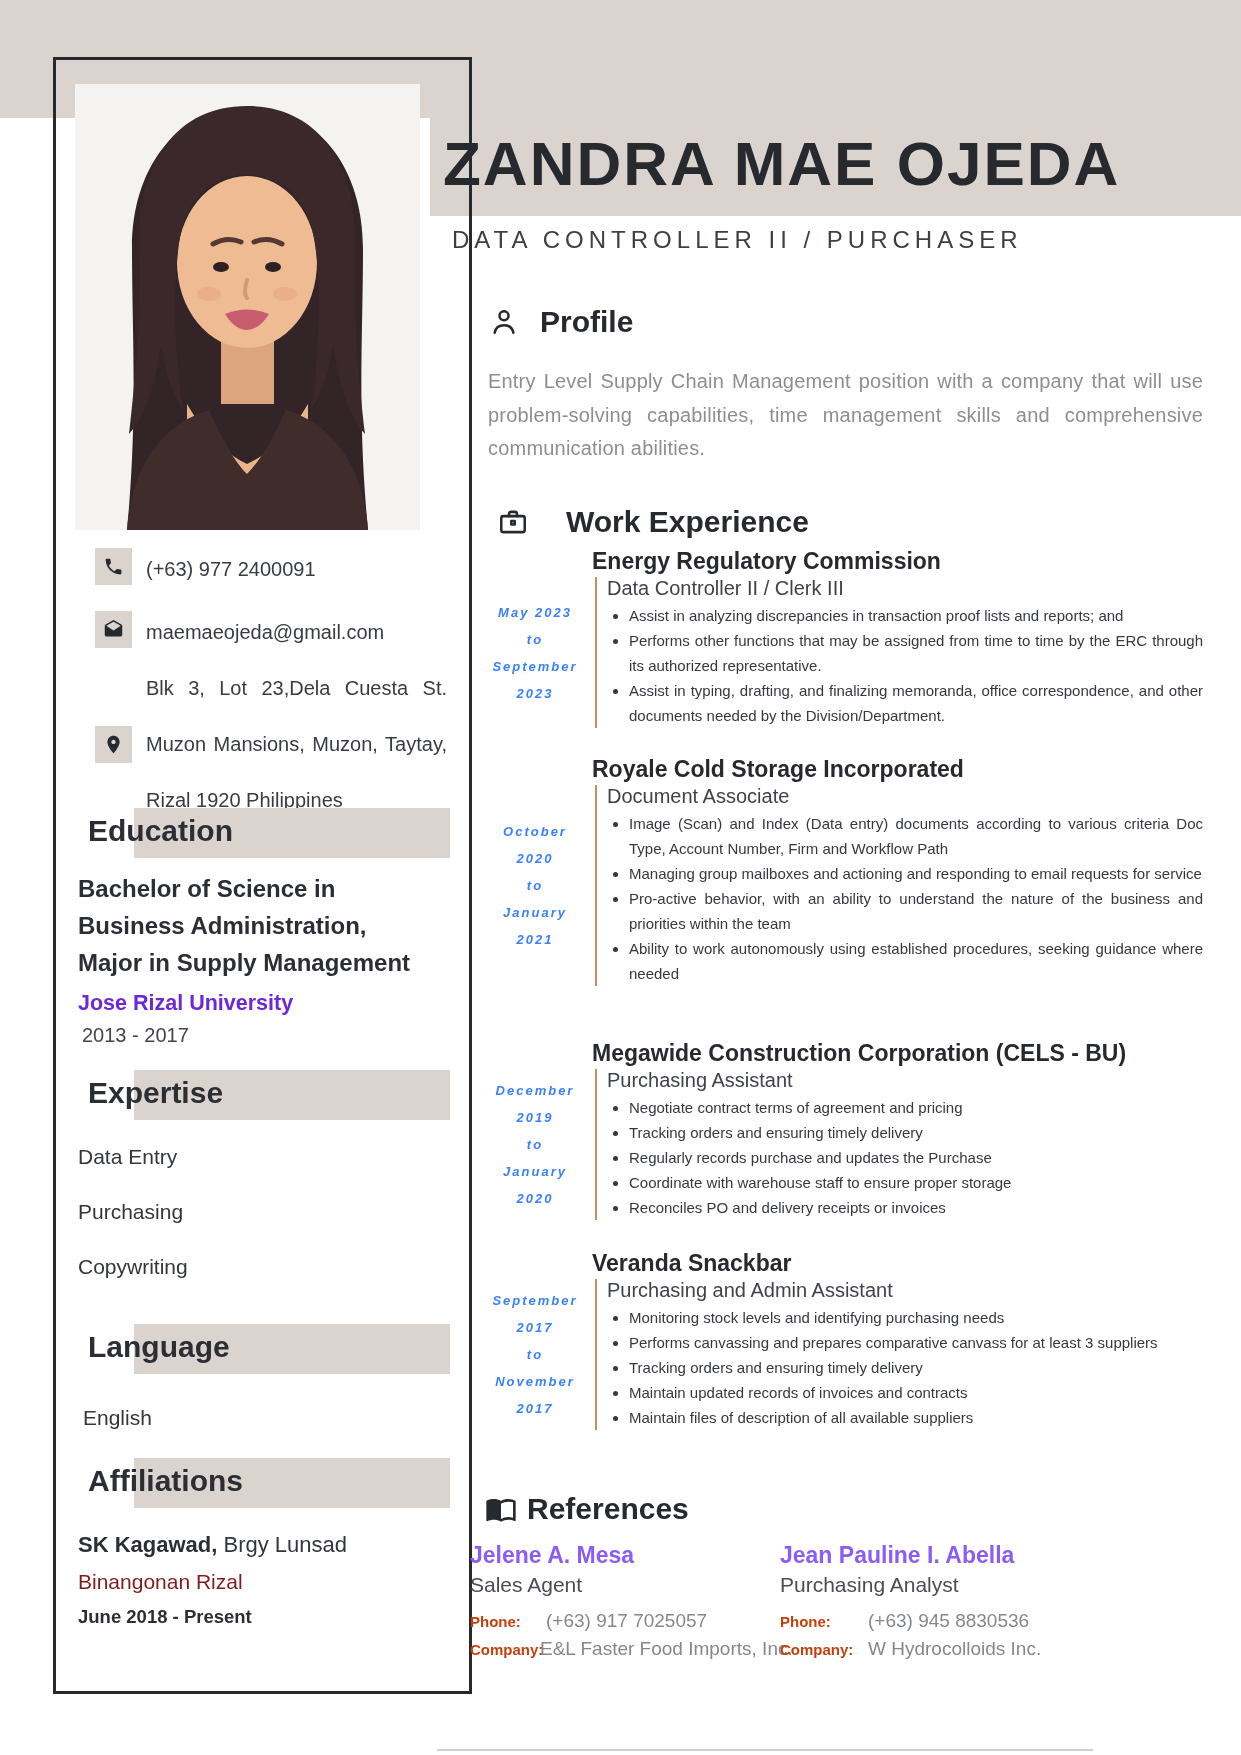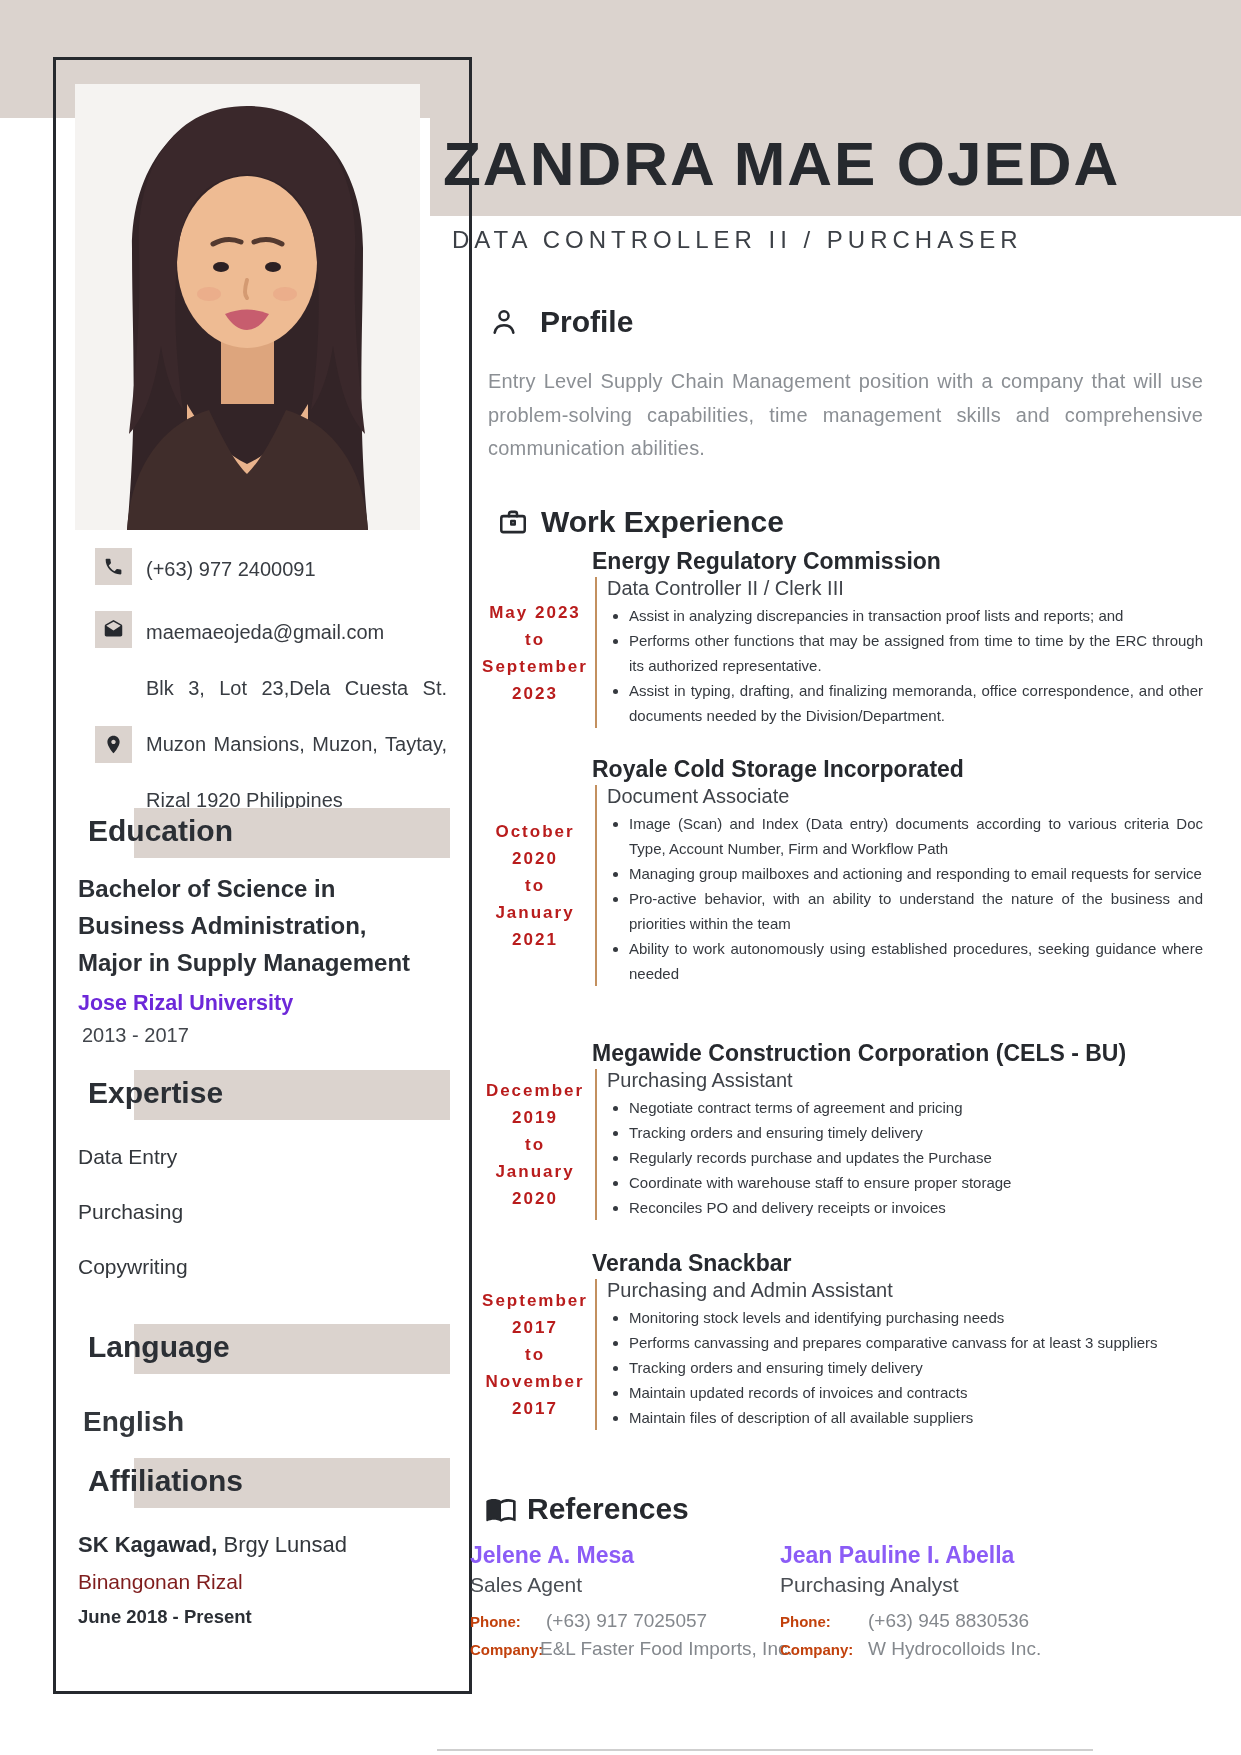"Work Experience" .work-head { gap: none -> 25px }
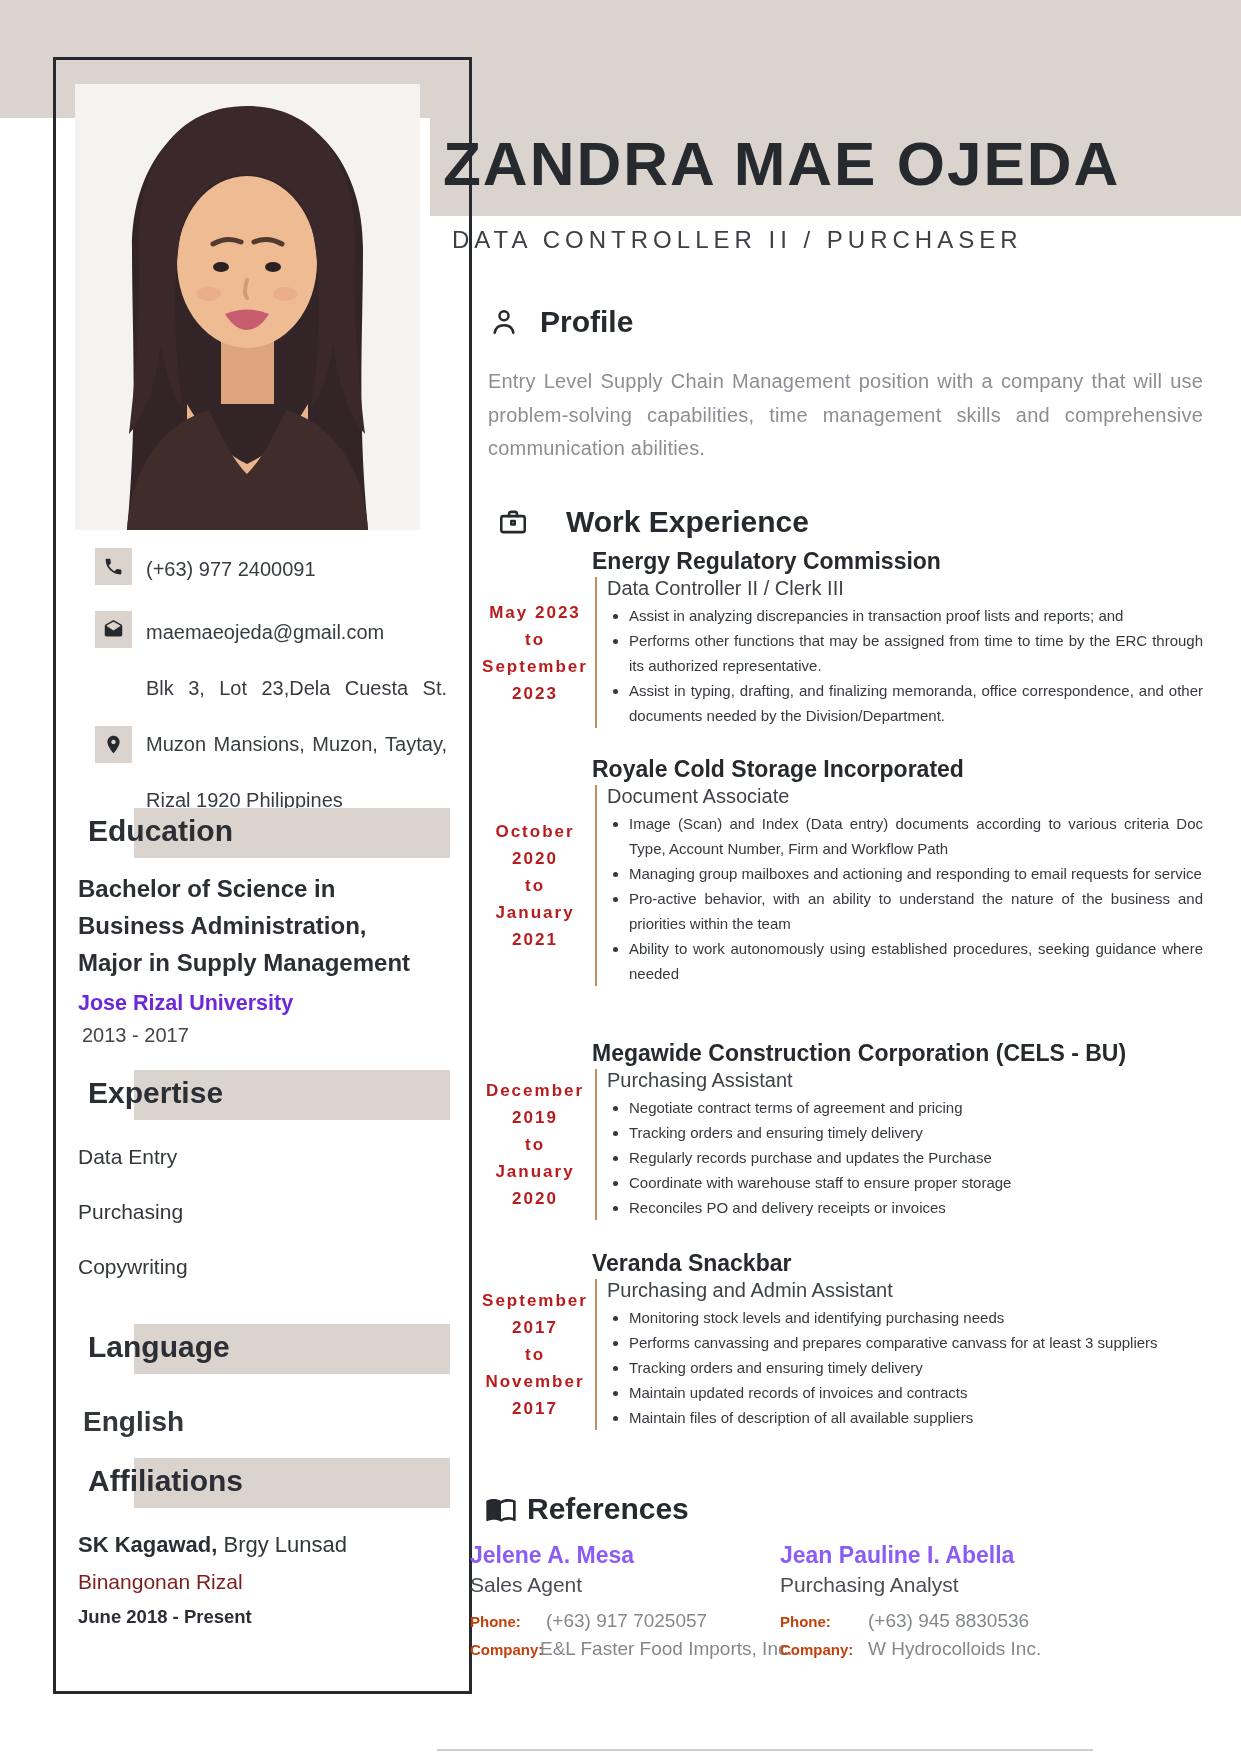"May 2023" .job-dates { color: #b91c1c -> #3b82f6; font-size: 17px -> 13px; font-style: none -> italic }
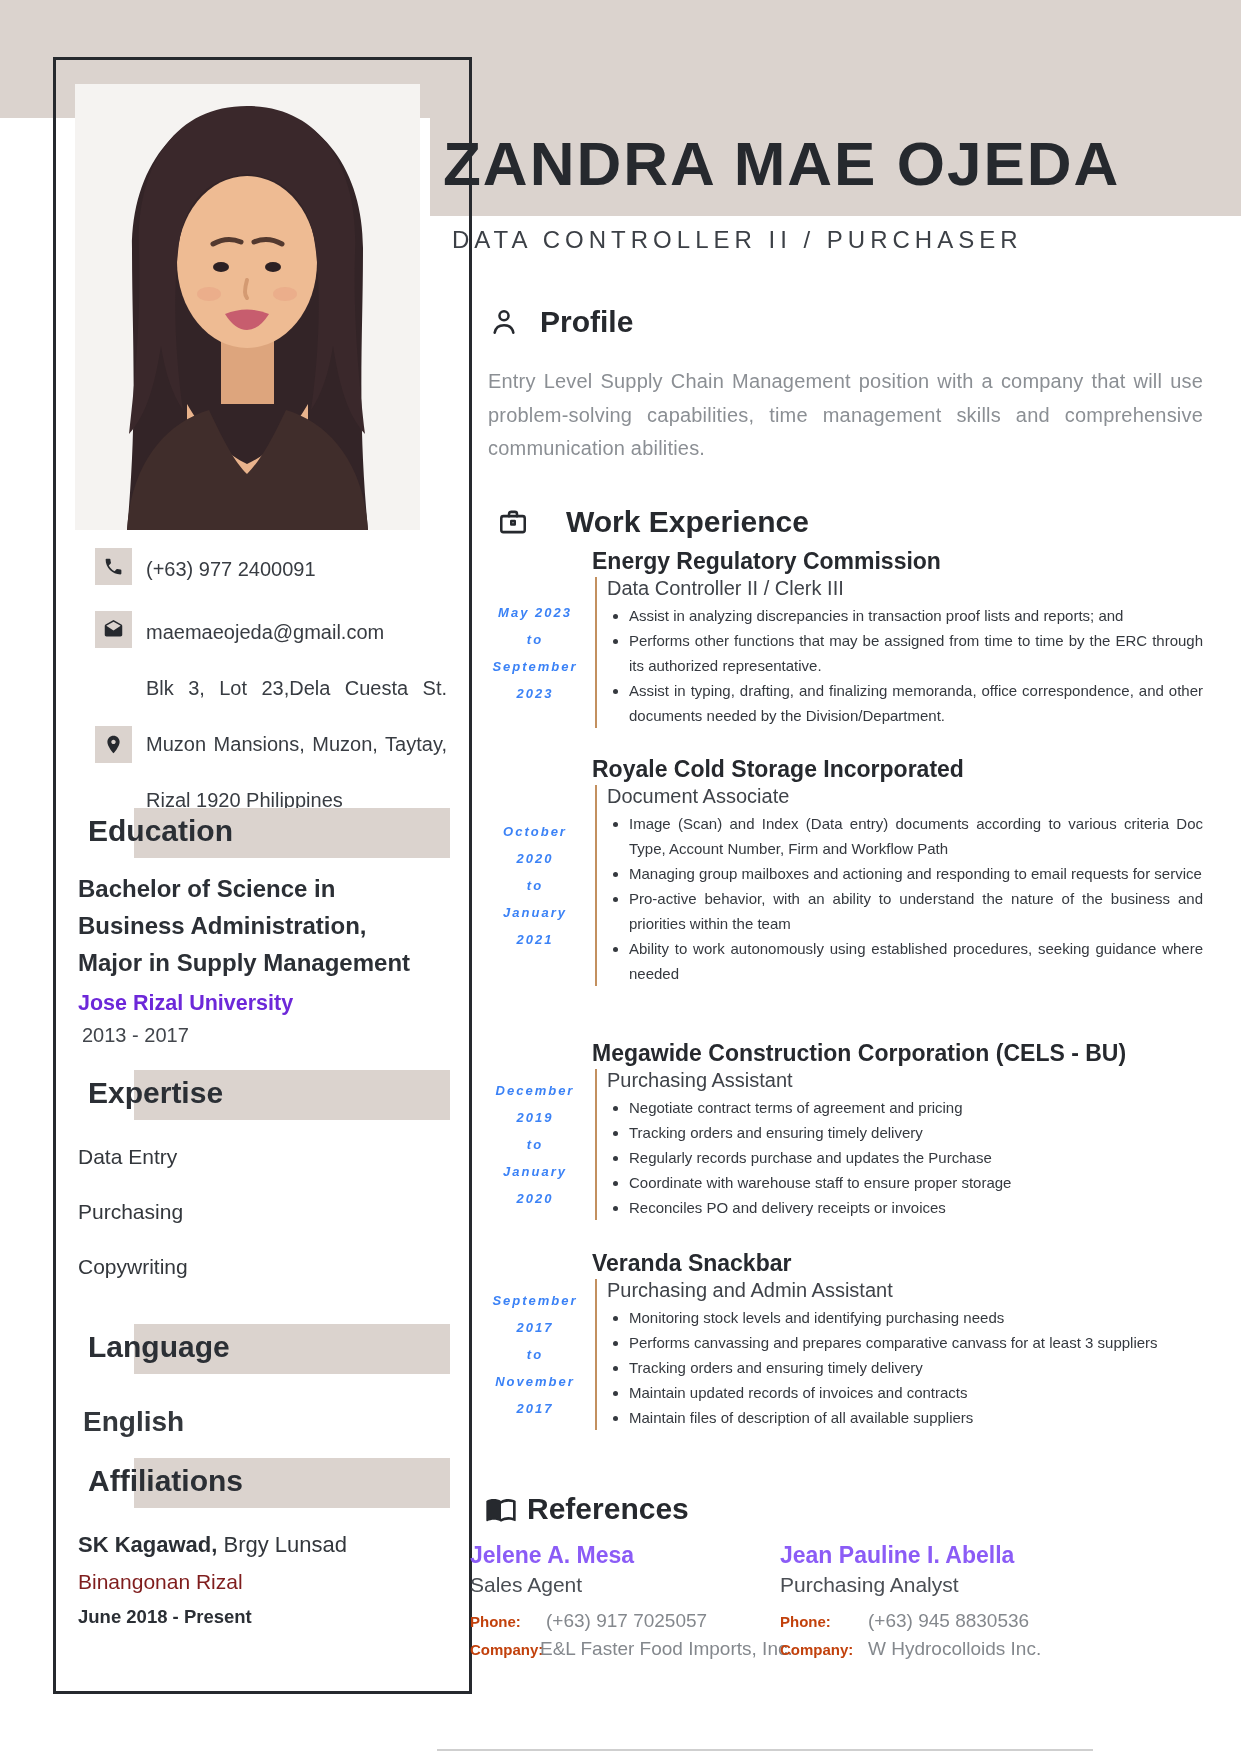"English" .lang-item { font-size: 28px -> 21px; font-weight: bold -> none }
